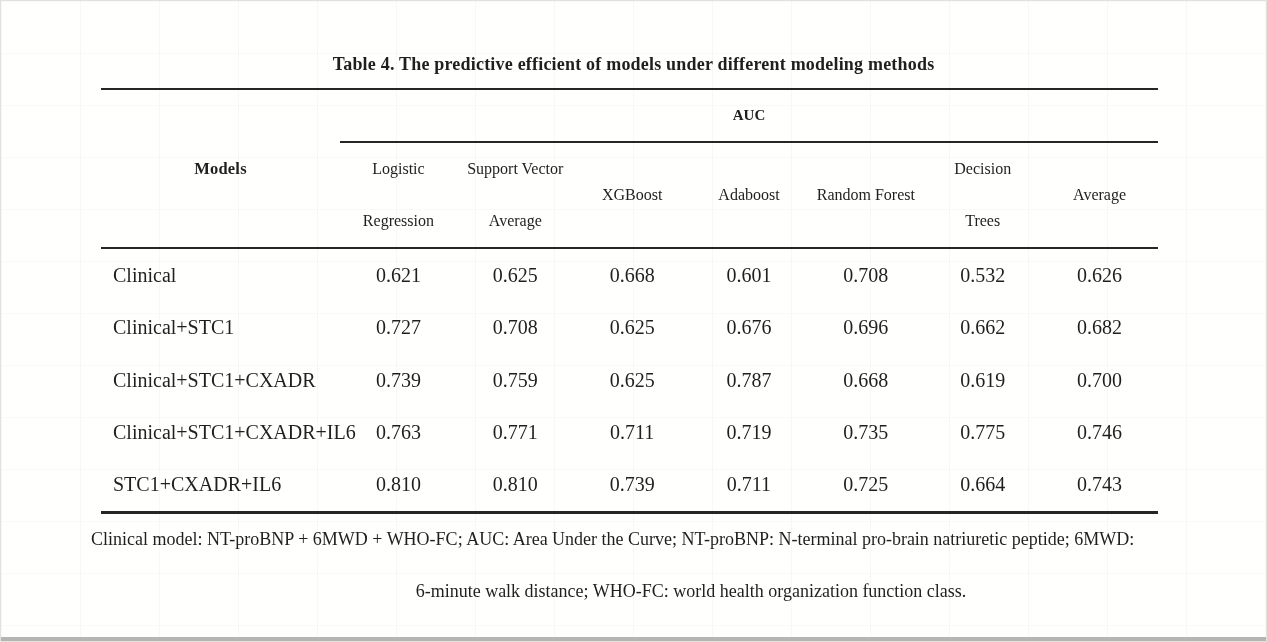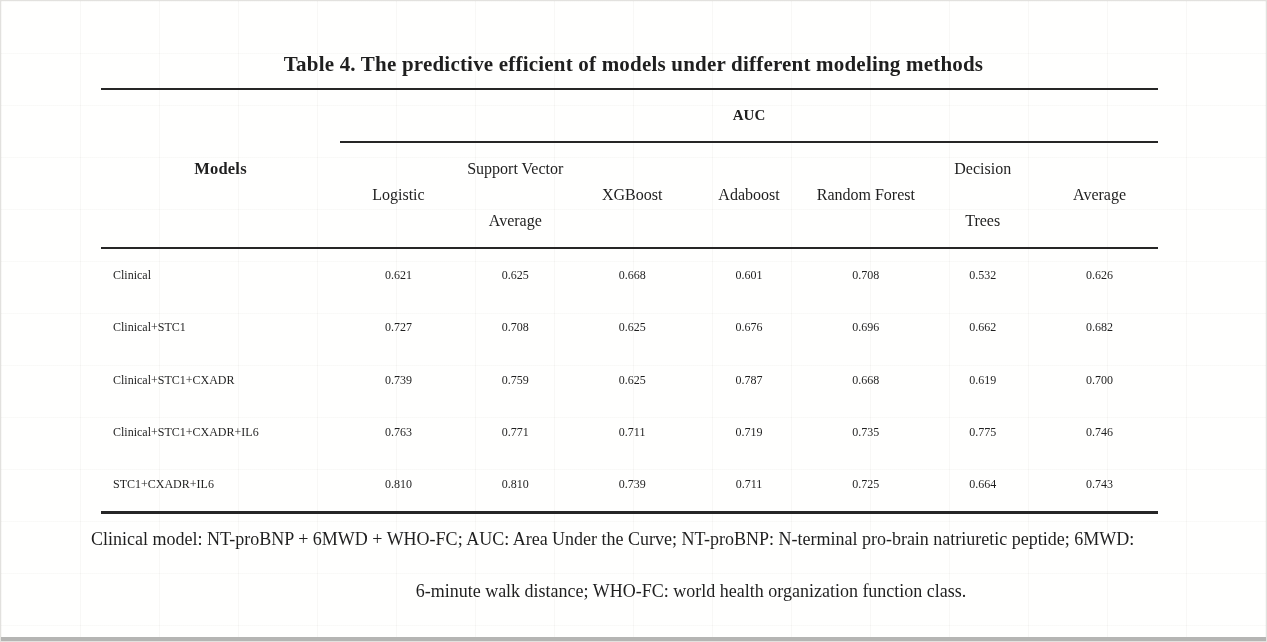"Table 4. The predictive efficient" .title { font-size: 21px -> 18px }
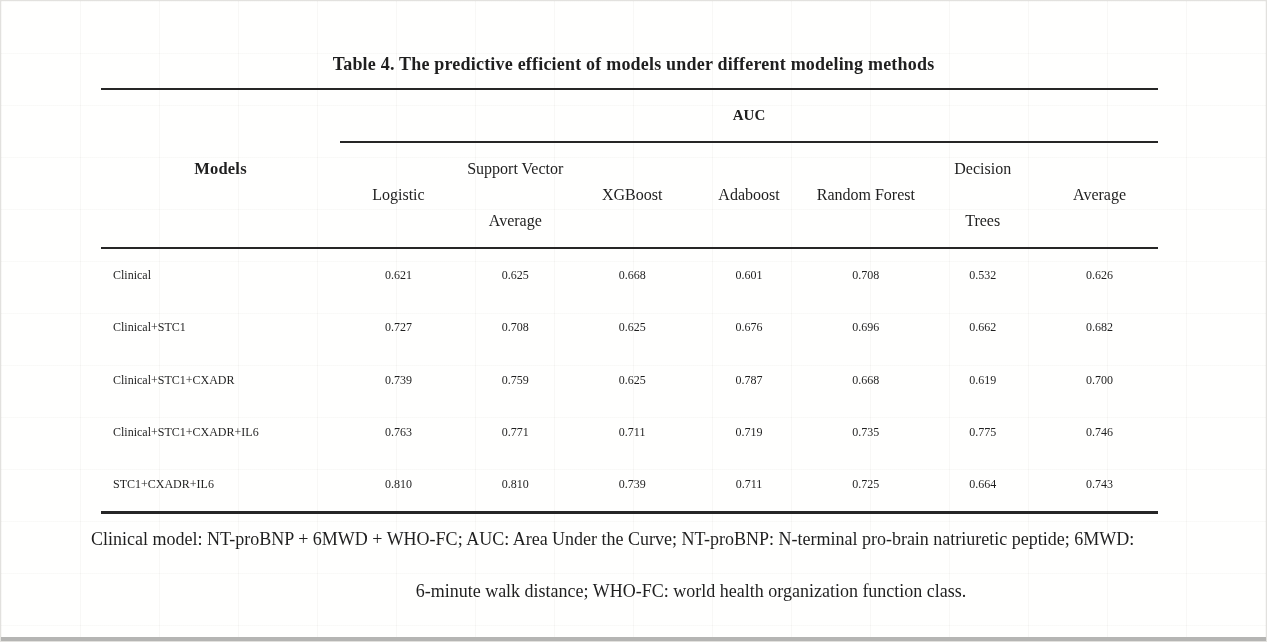"Regression" div.hline { html: none -> <div>Regression</div> }
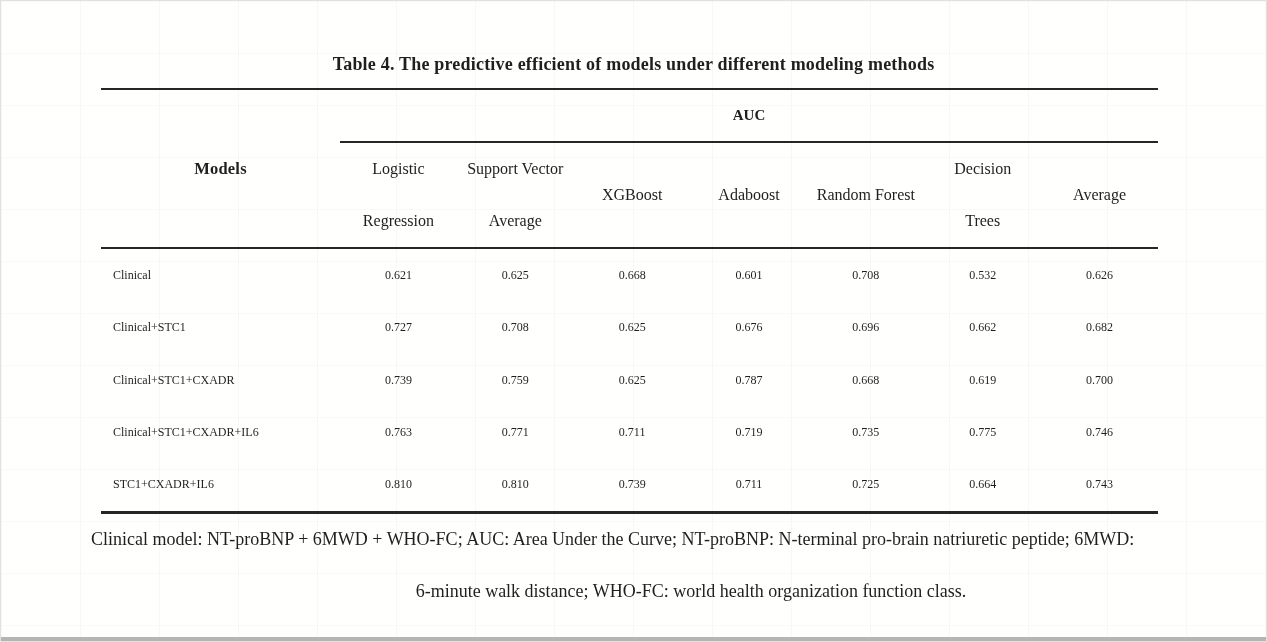"Clinical" .trow { font-size: 12px -> 20px }
